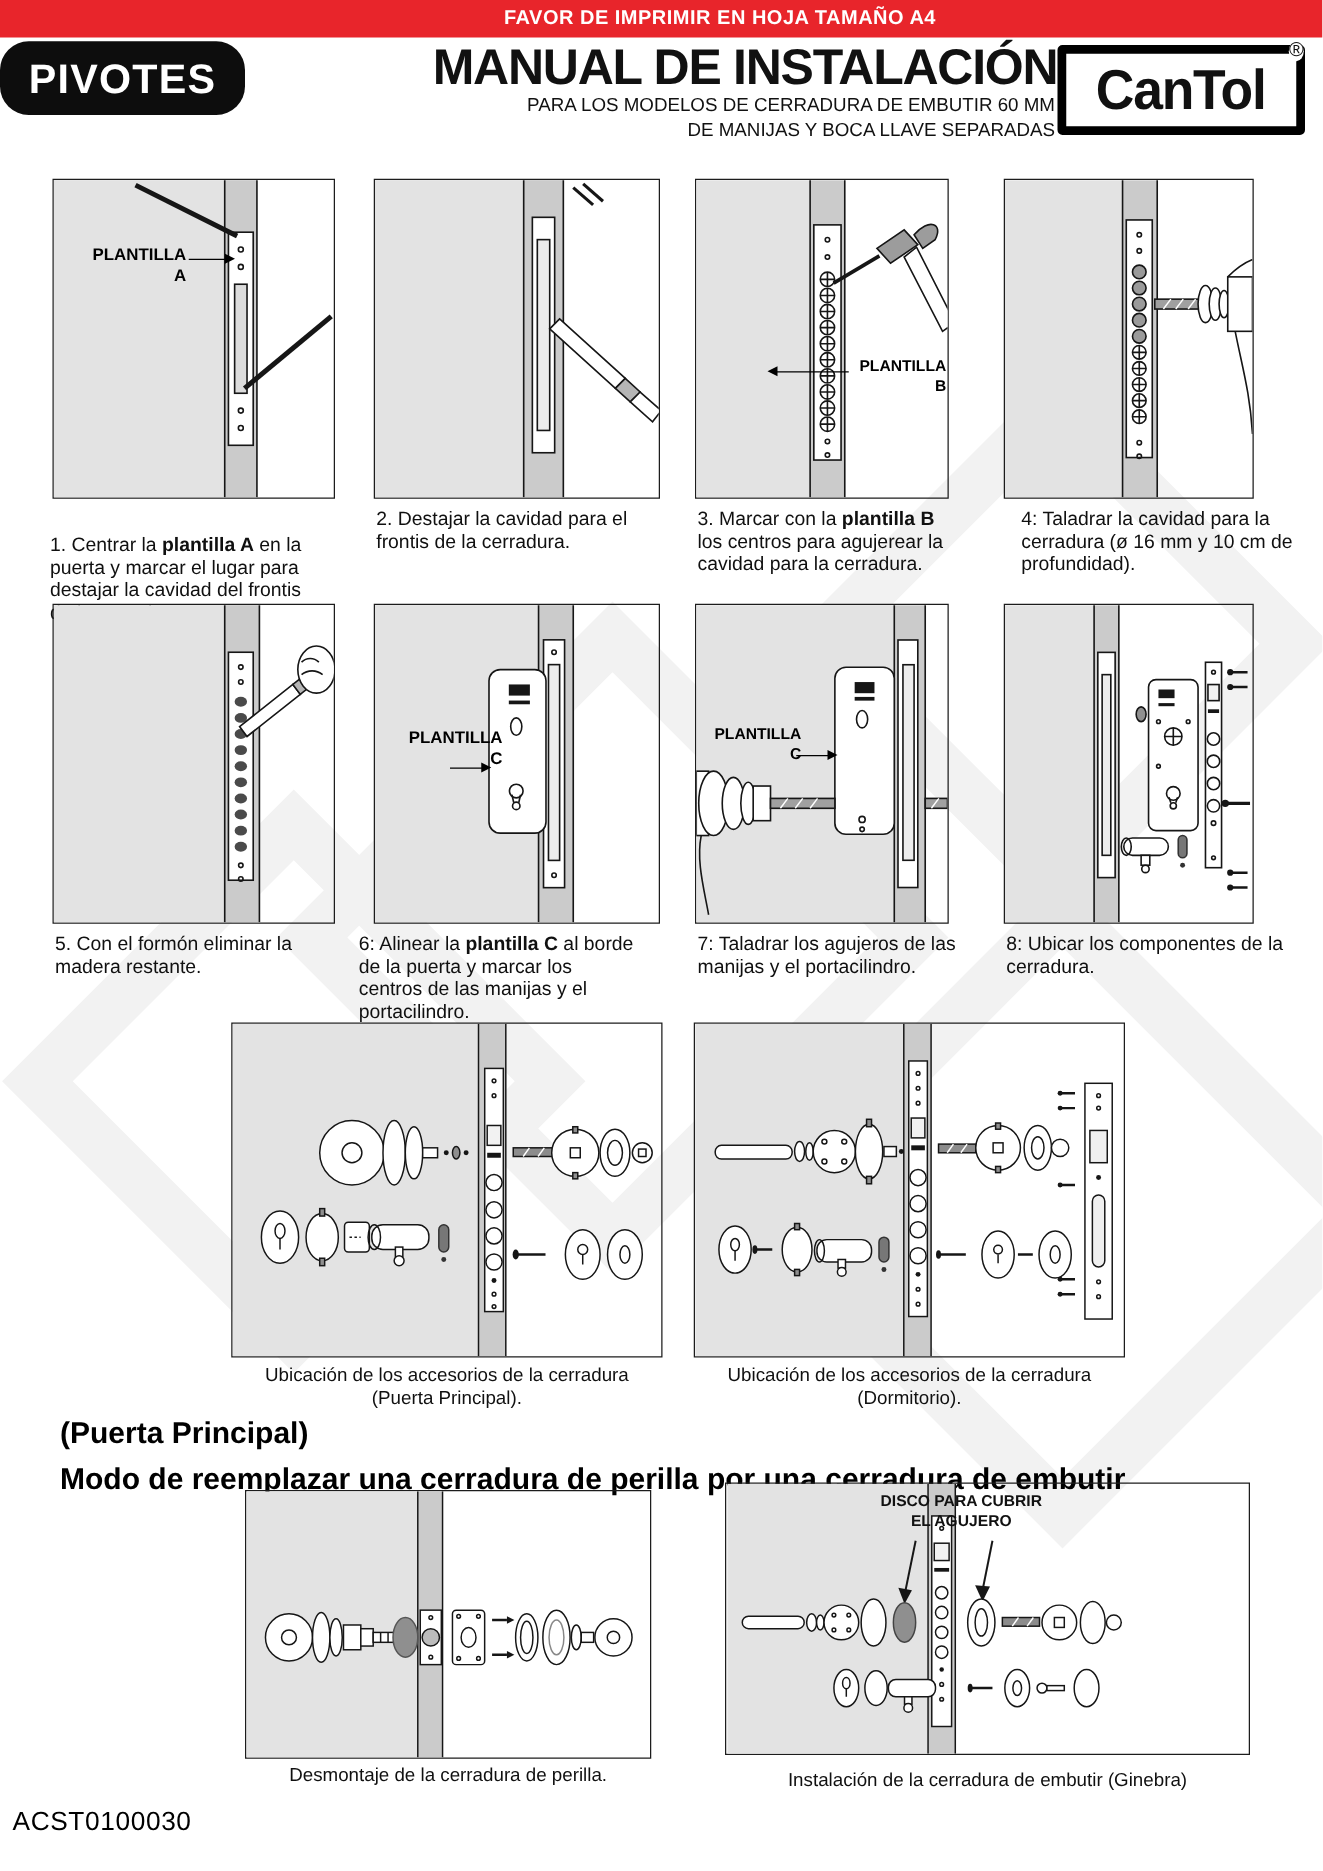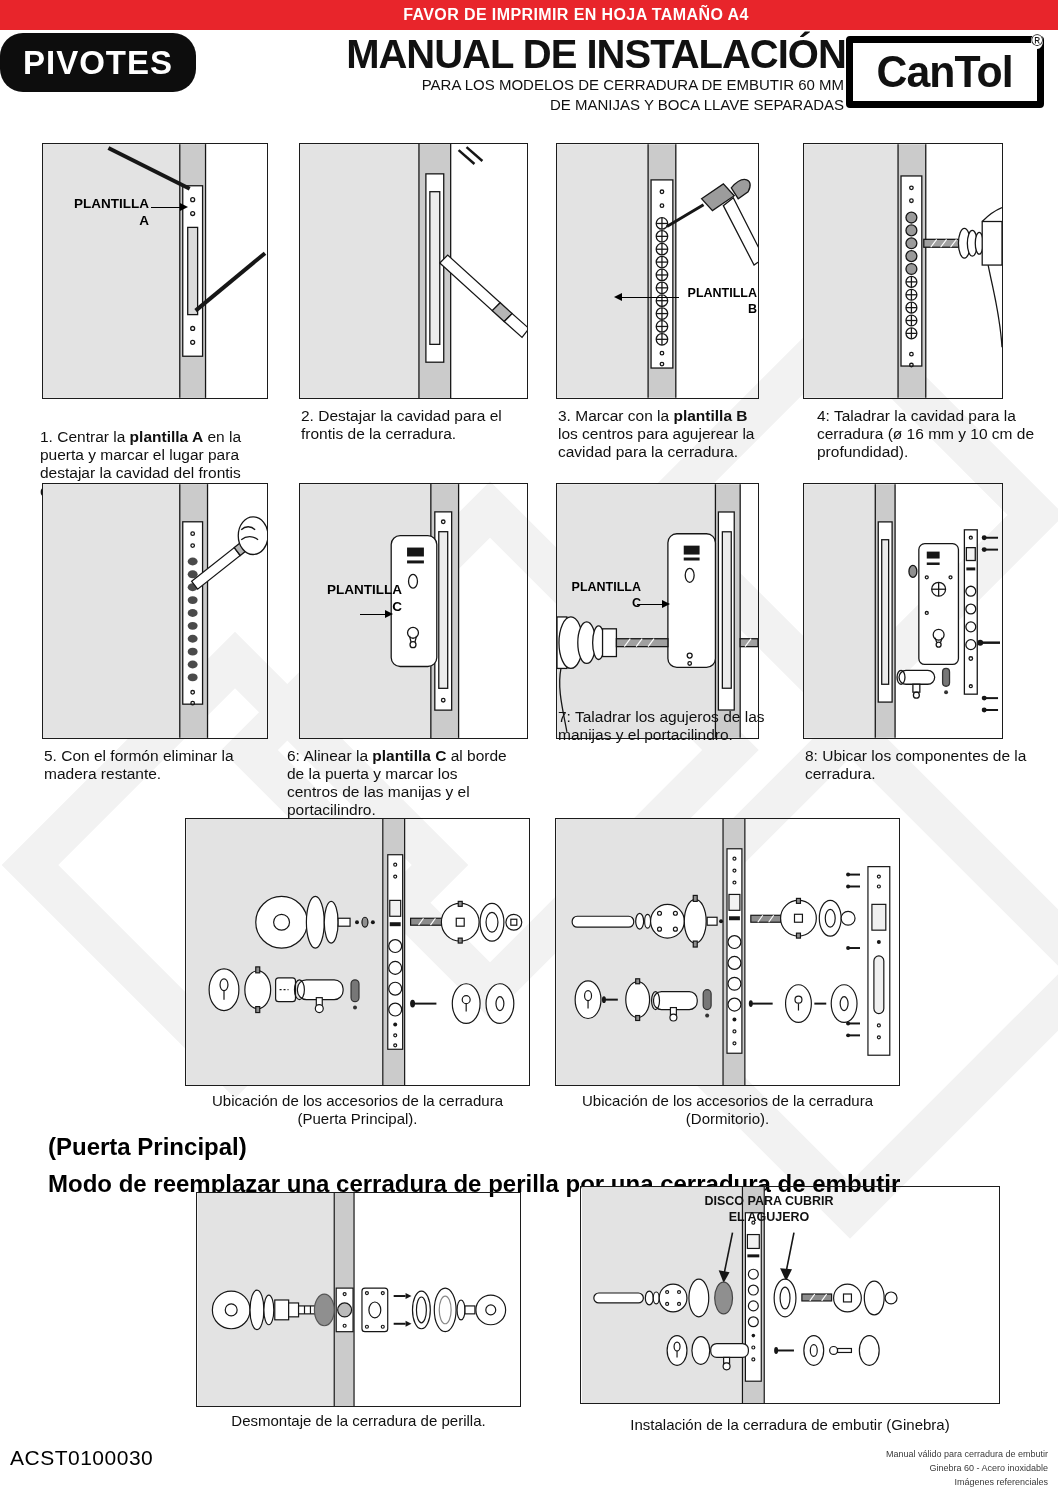"7: Taladrar los agujeros de" p.cap { top: 708px -> 747px }
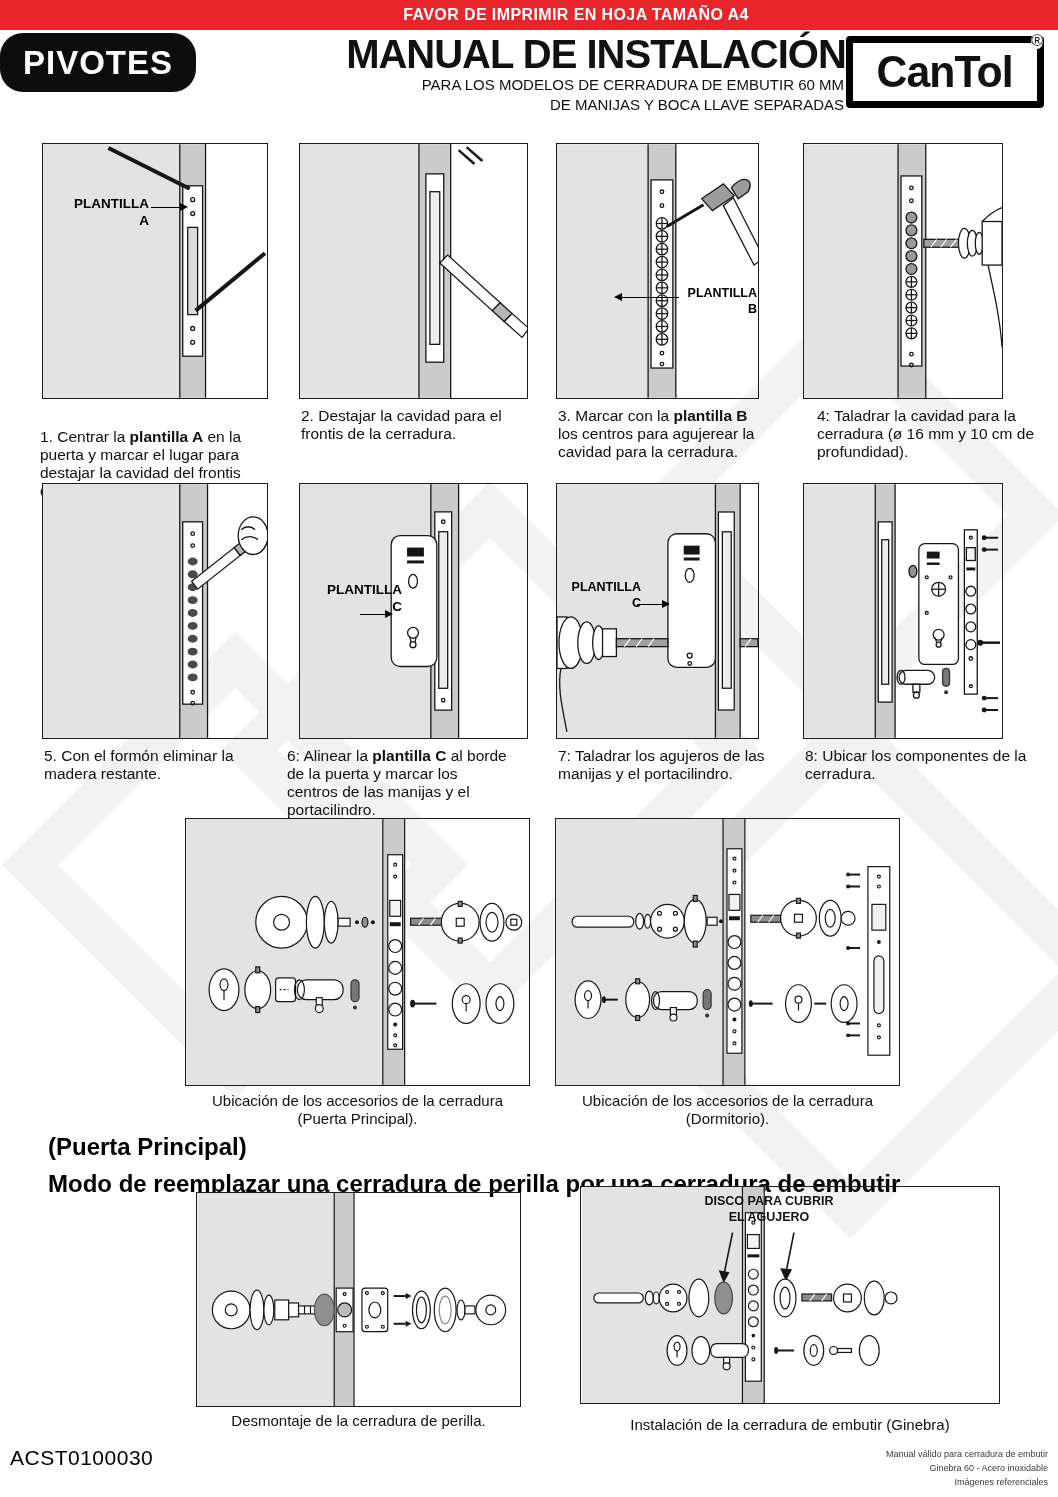"Manual válido para cerradura de" div.fnotes { html: <div> <div>Manual válido para cerradura de embutir</div> <div>Ginebra 60 - Acero inoxidable</div> <div>Imágenes referenciales</div> </div> -> none }
